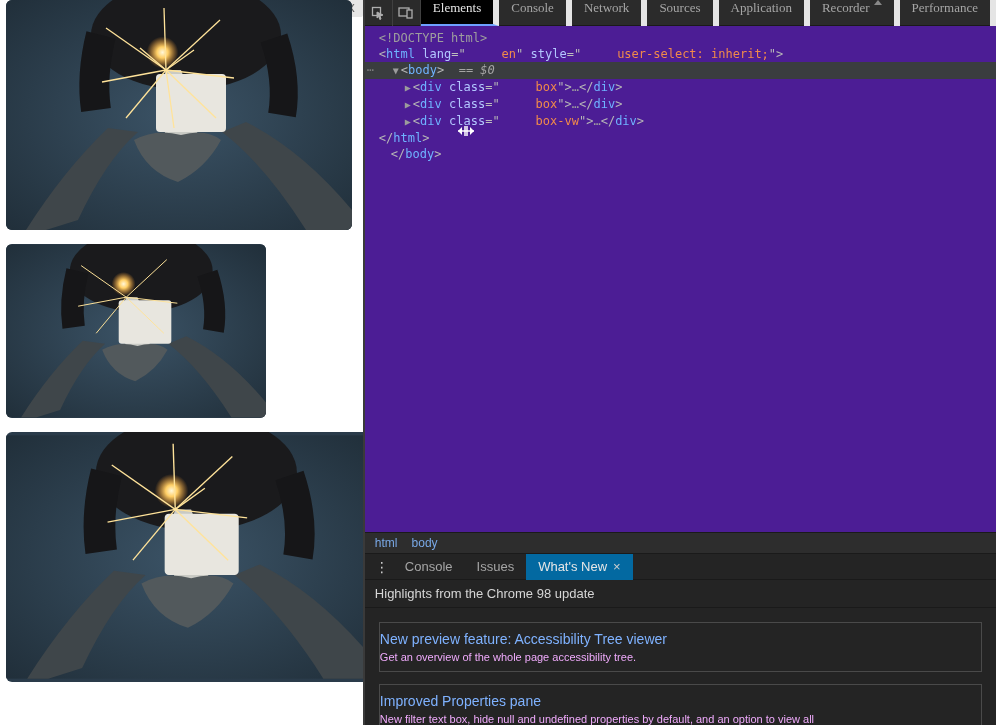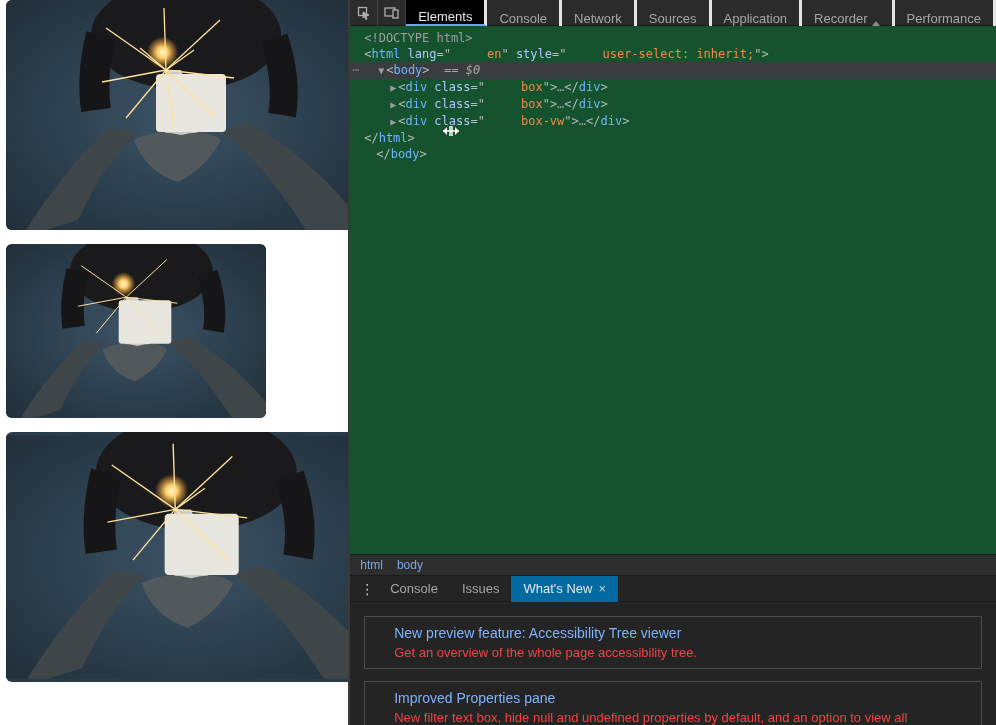"Elements" .dt-tab { align-items: flex-end -> flex-start; border-right: 3px solid #e5e5e5 -> 6px solid #e5e5e5; font-family: none -> Liberation Serif, serif }
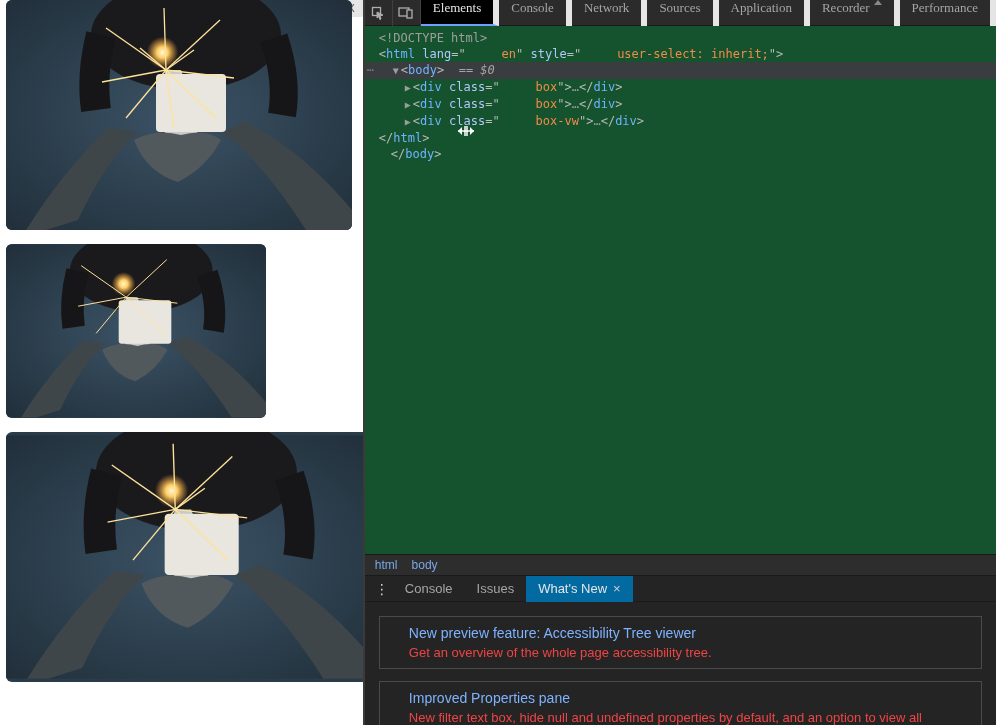"<!DOCTYPE html>" .elements-pane { background: #14532d -> #4c1d95 }
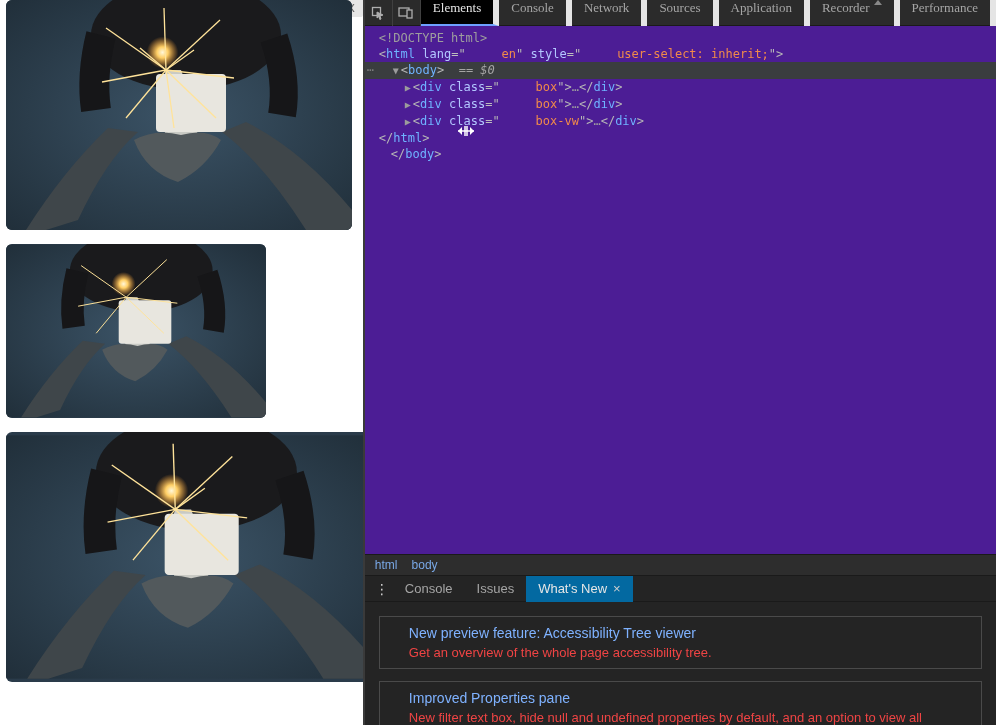"Highlights from the Chrome 98" div.whatsnew-head { html: none -> <div>Highlights from the Chrome 98 update</div> }
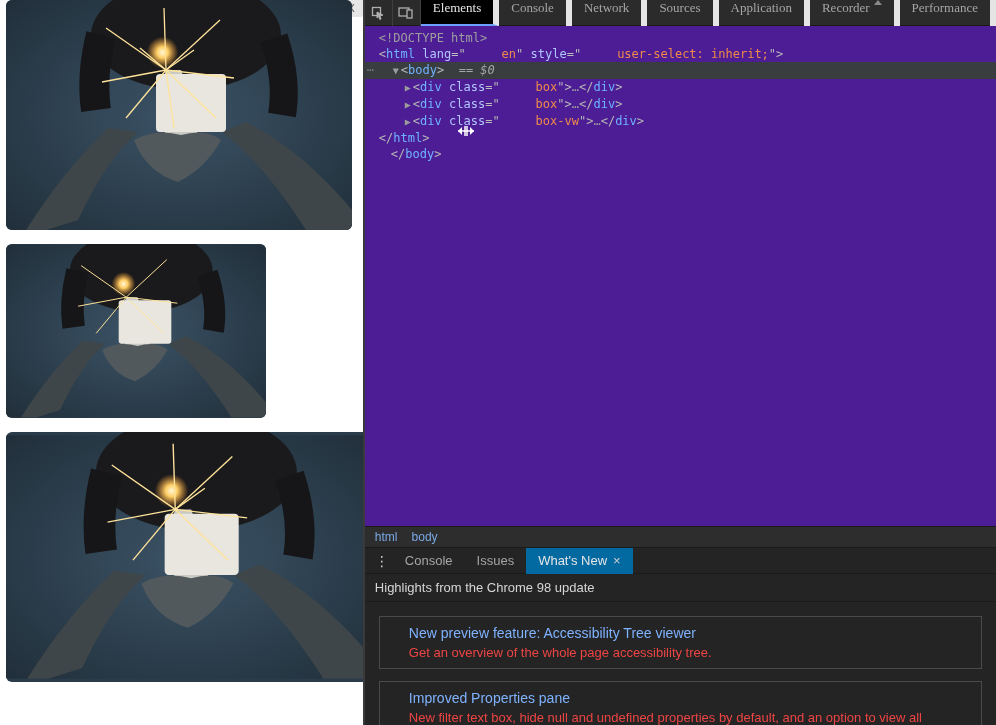"New preview feature: Accessibility Tree" .wn-card { padding: 8px 29px -> 8px 0 }
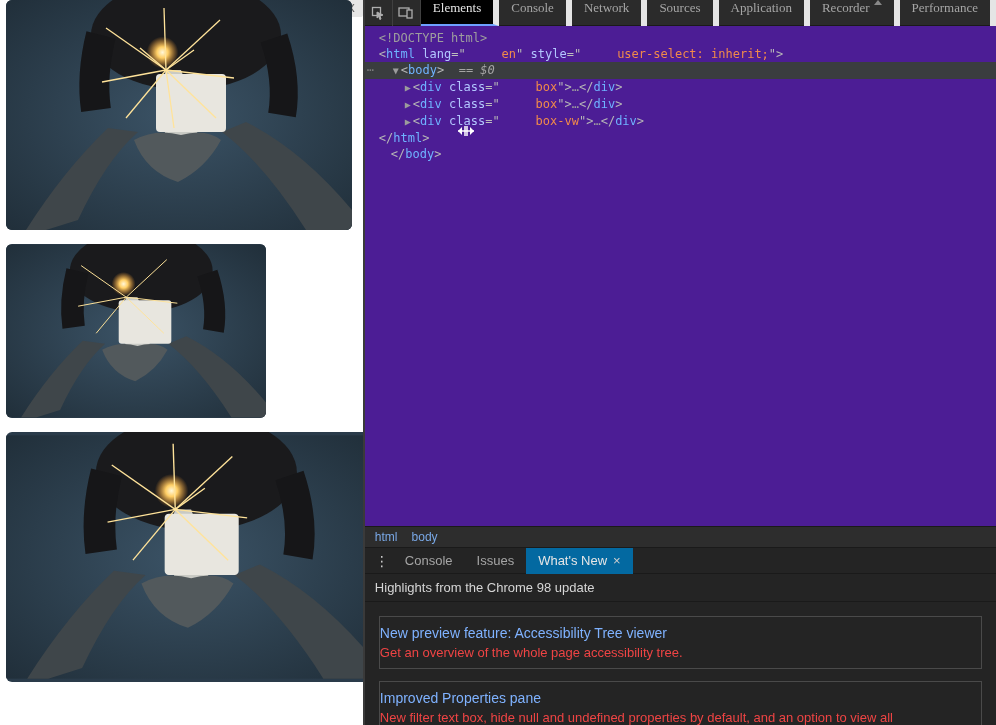"Get an overview of the" .wn-desc { color: #ef4444 -> #f0abfc; font-size: 13px -> 11px }
